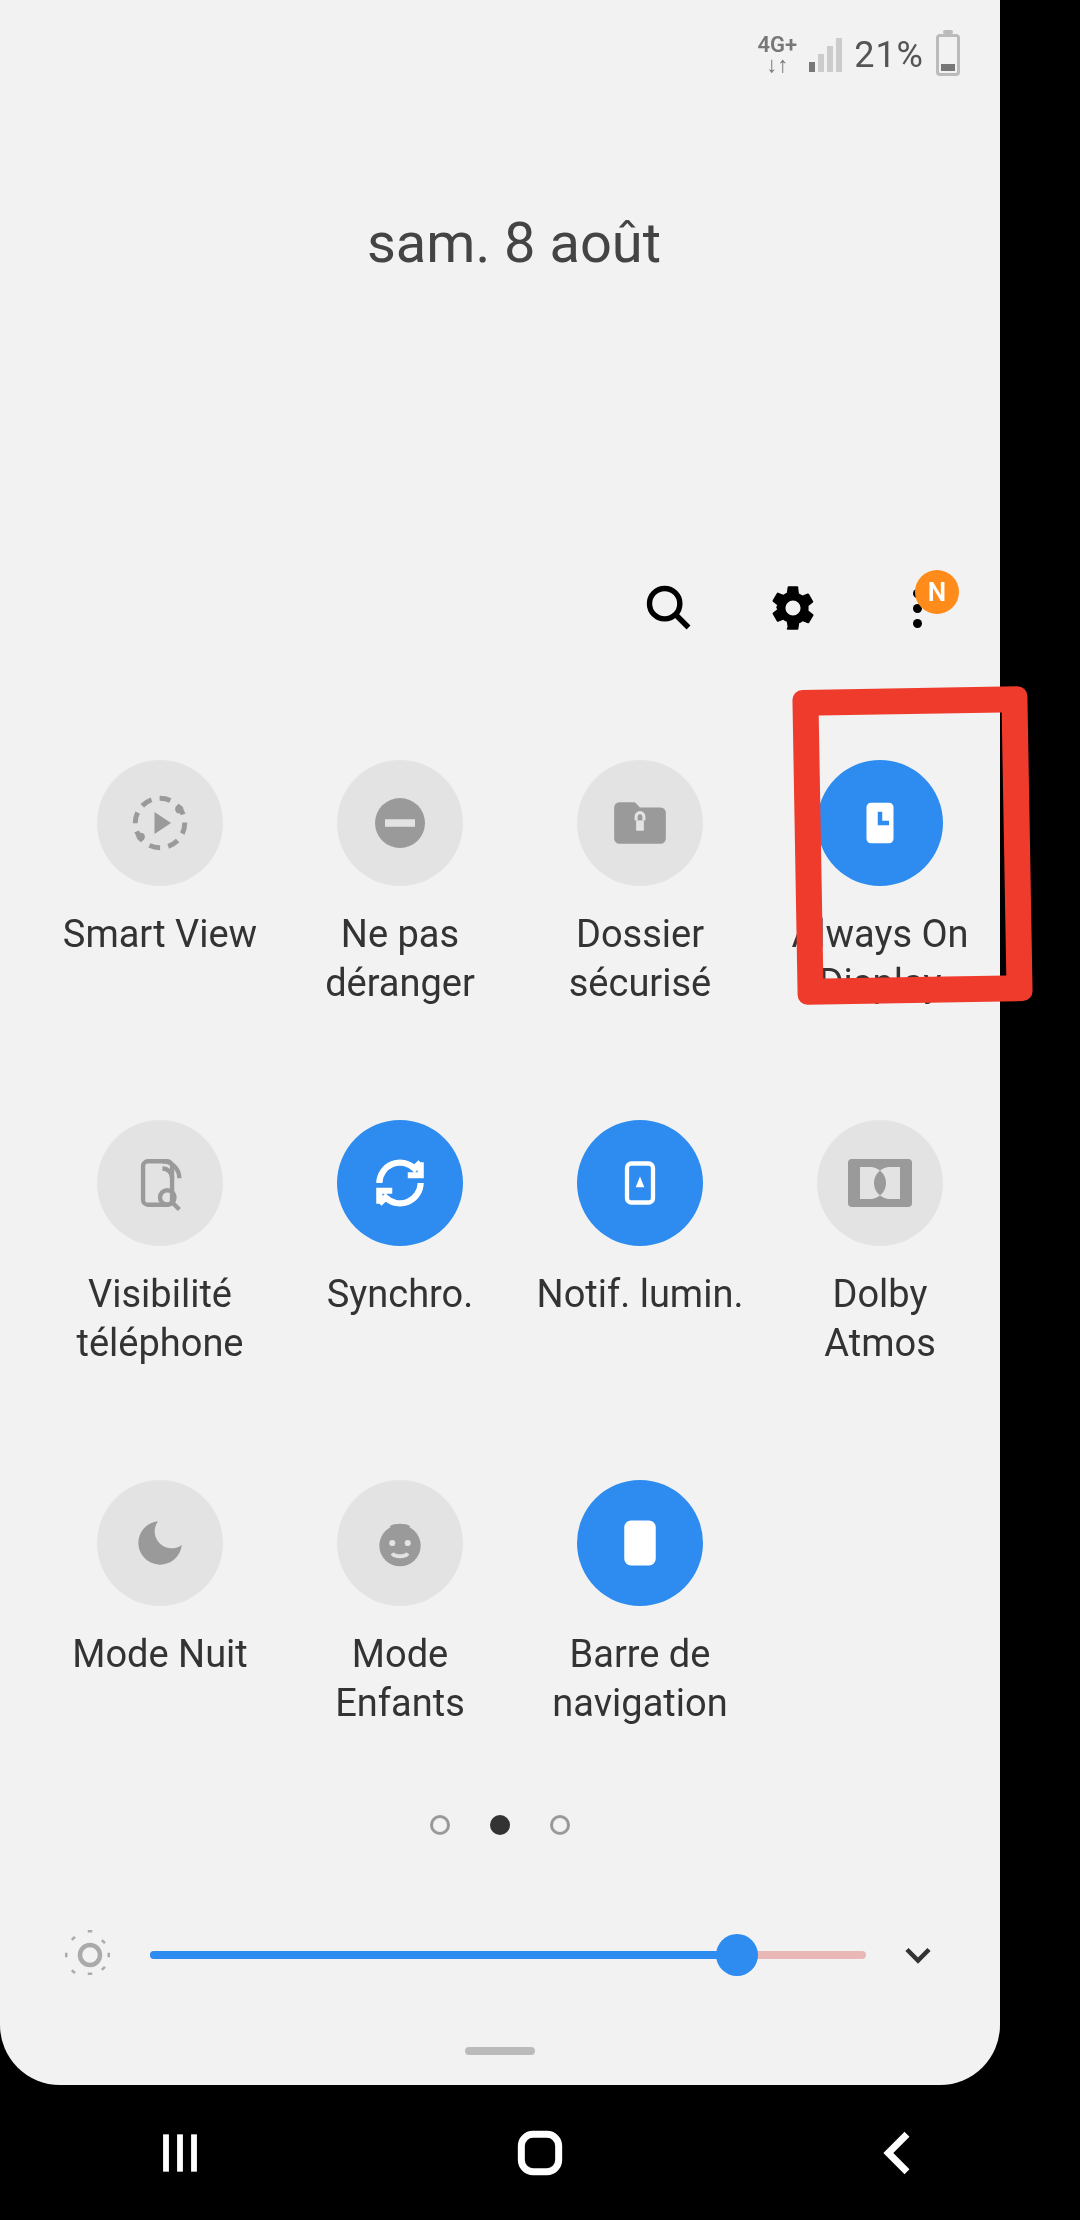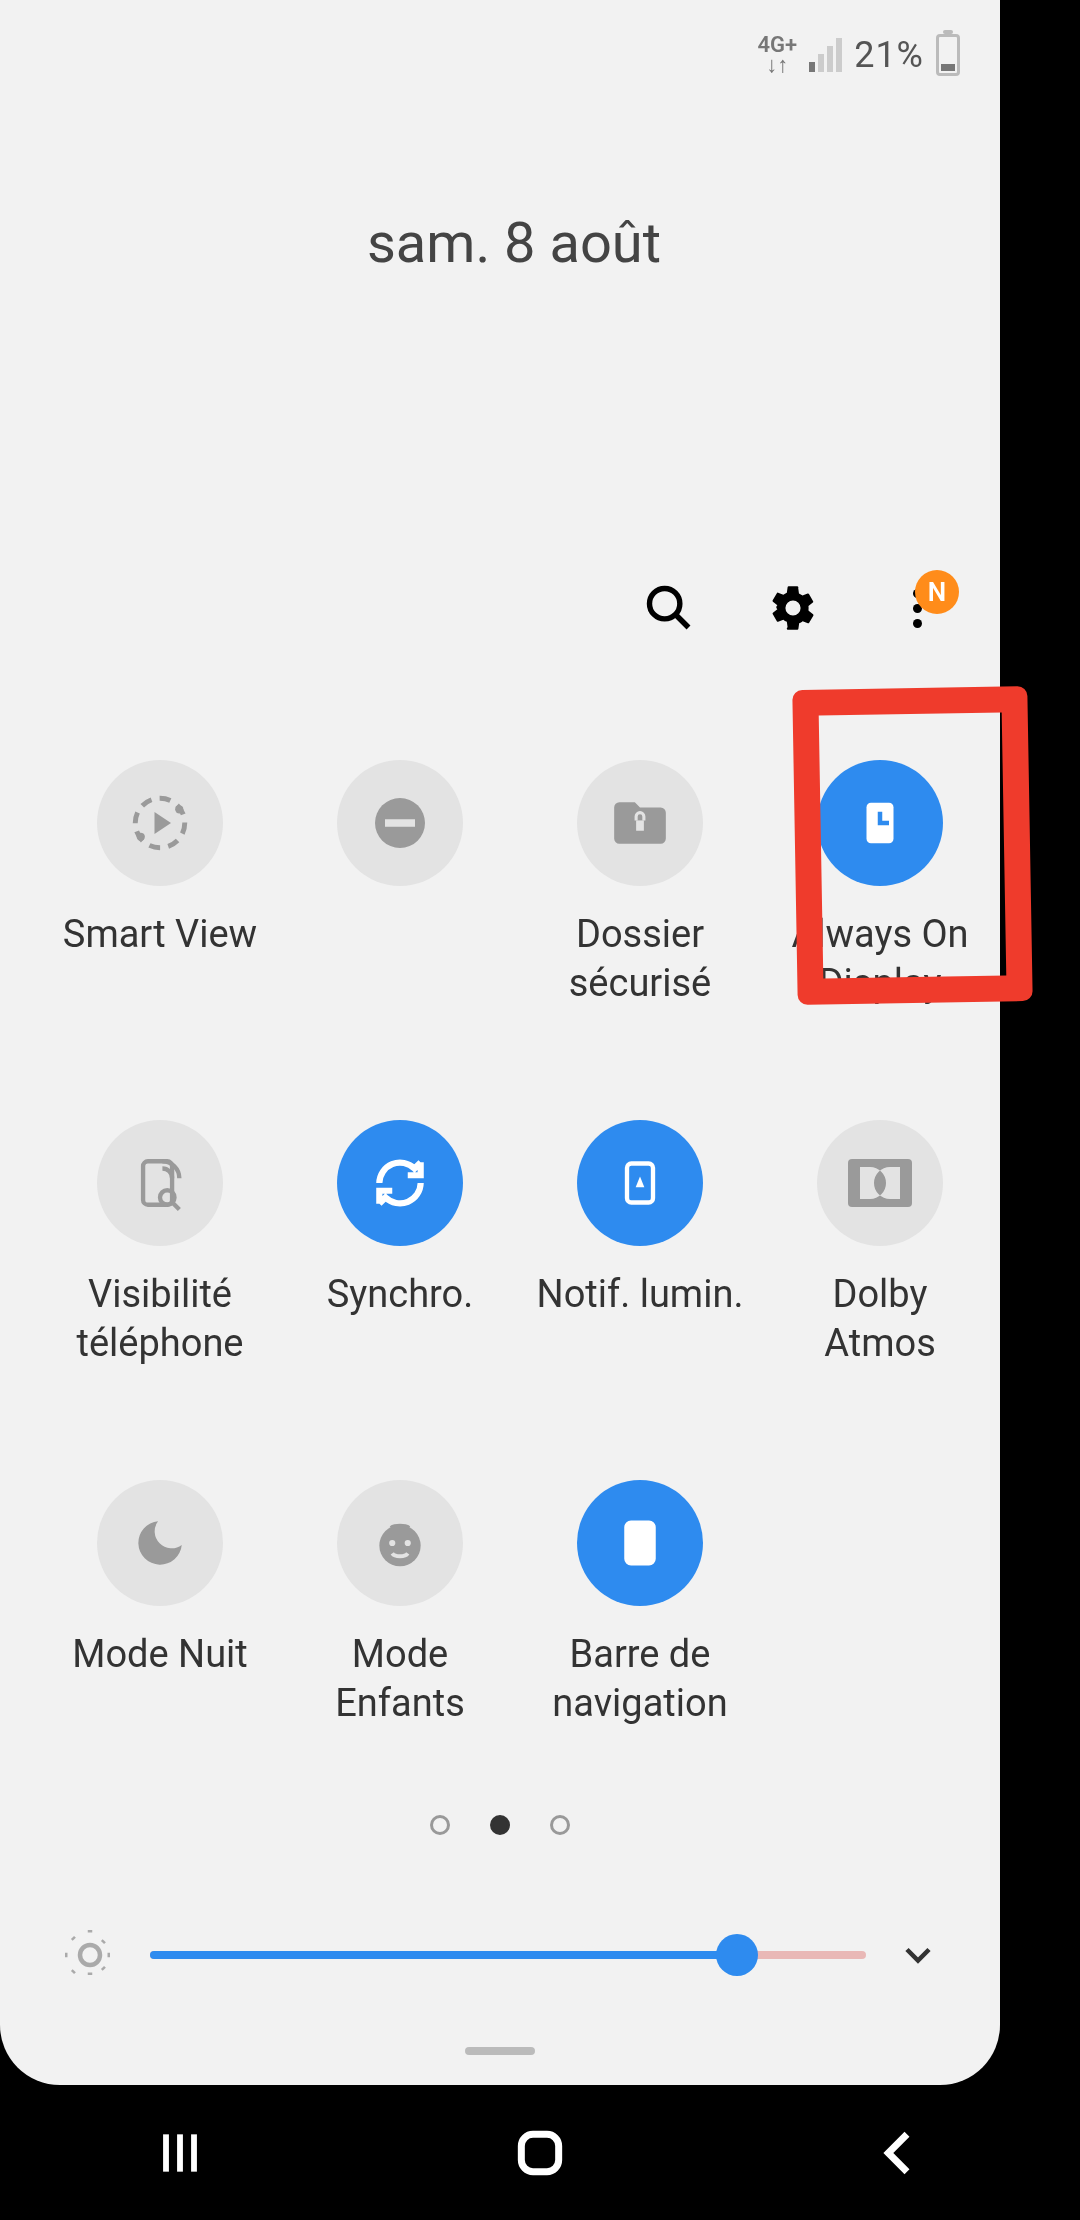"Ne pas" div.tile-label { html: none -> <div>Ne pas<br>déranger</div> }
